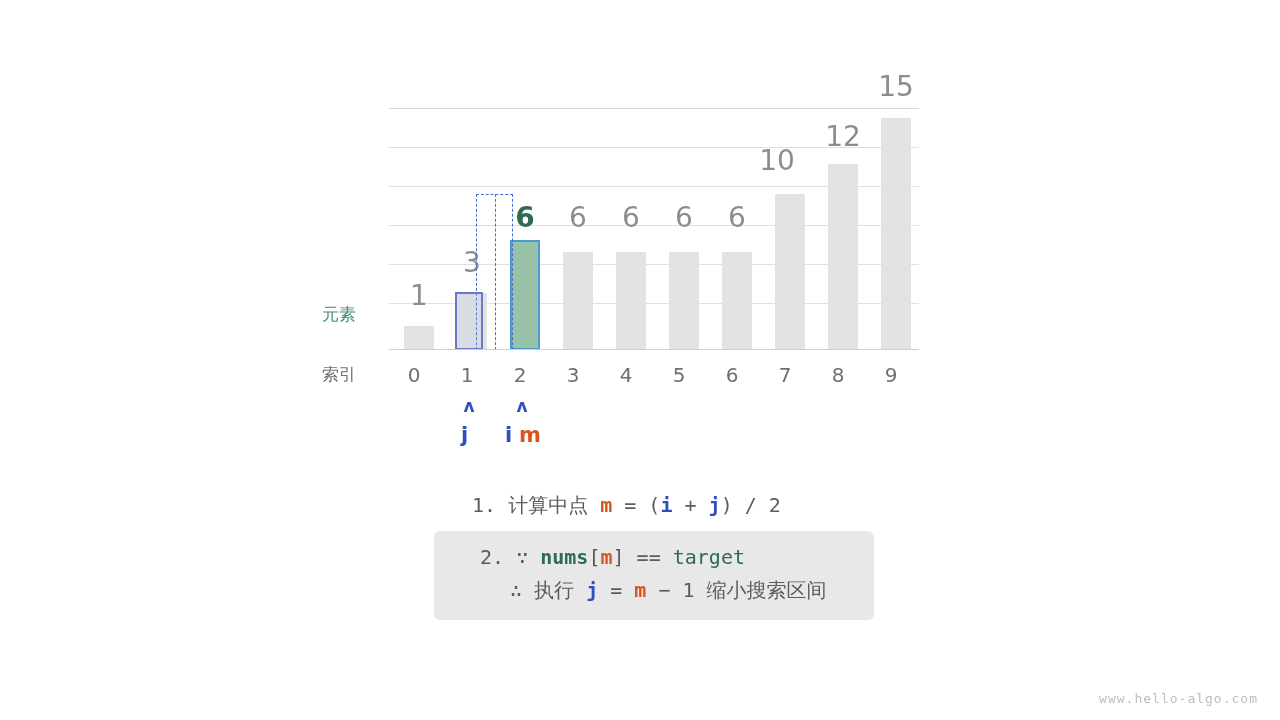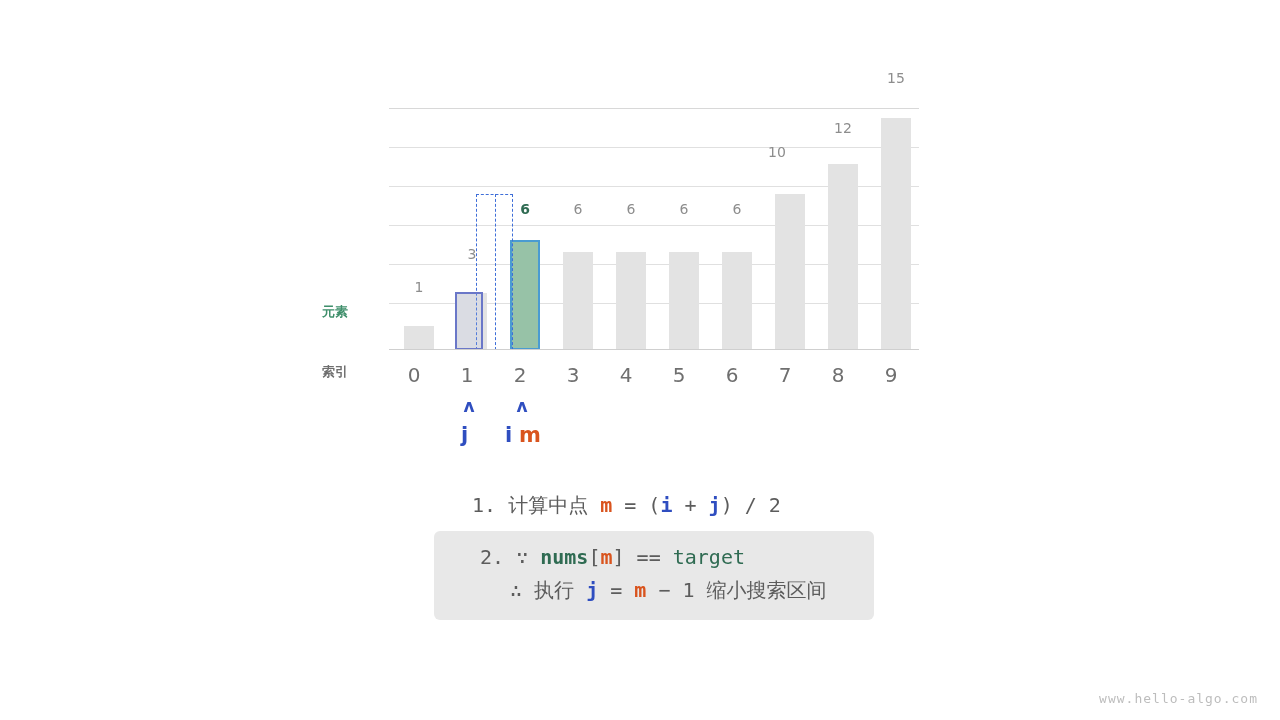"15" .bar-value { font-size: 14px -> 28px }
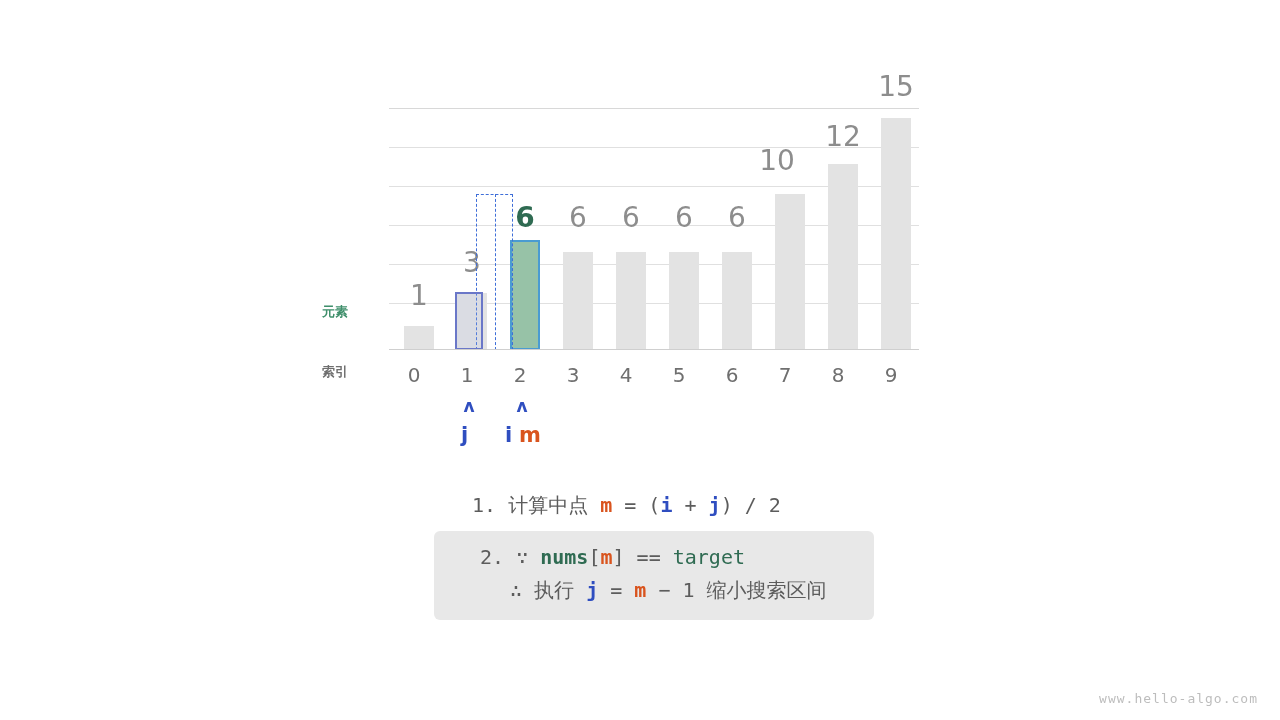"元素" .row-label { font-size: 13px -> 17px; font-weight: bold -> normal }
